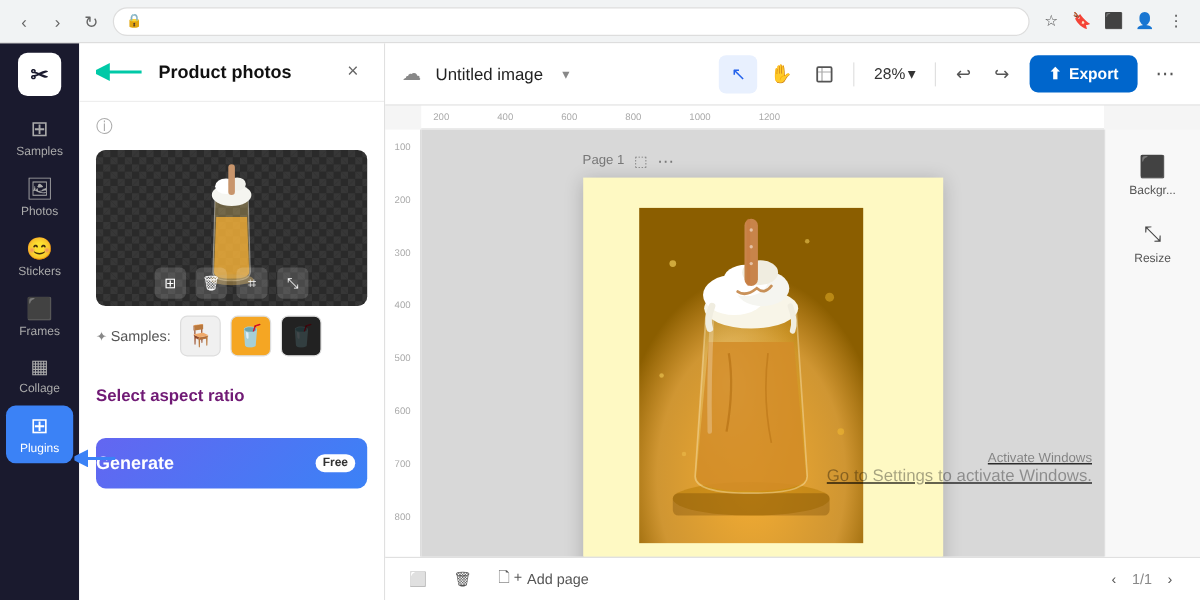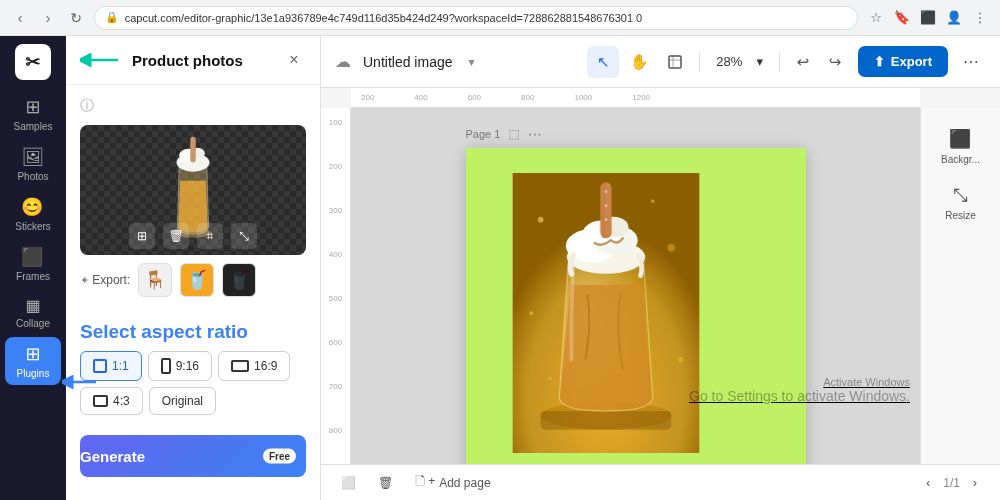"capcut.com/editor-graphic/13e1a936789e4c" span { html: <span>capcut.com/editor-graphic/13e1a936789e4c749d116d35b424d249?workspaceId=728862881548676301 0</span> -> none }
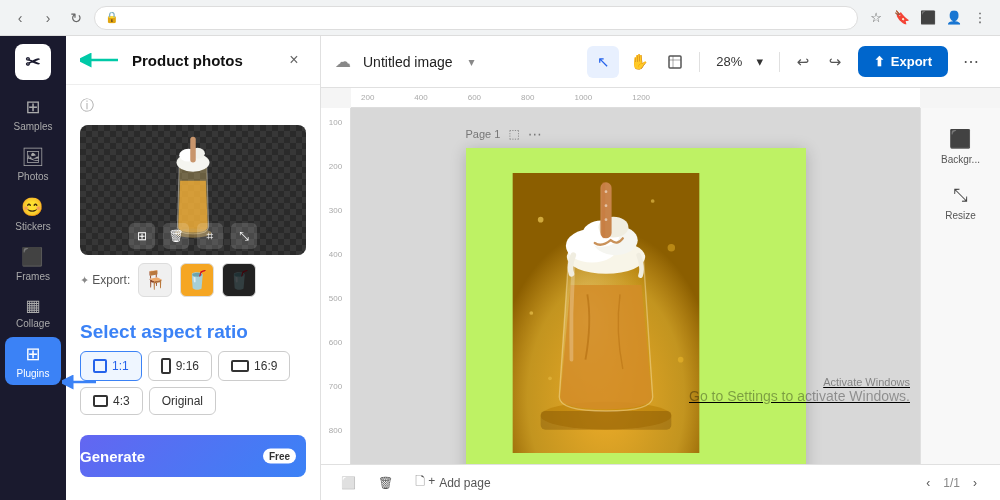"28%" .zoom-control { gap: 14px -> 2px }
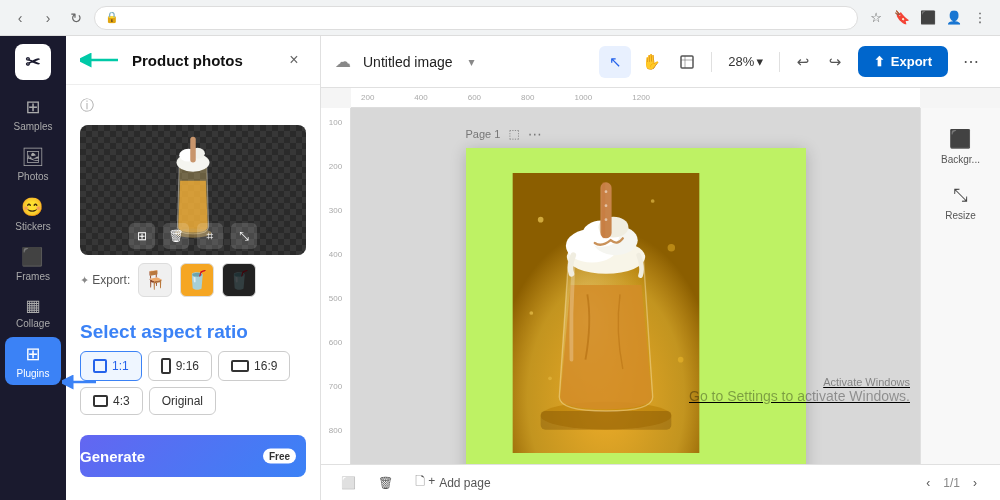"Page 1" div.canvas-page { background: #bef264 -> #fef9c3; width: 340px -> 300px }
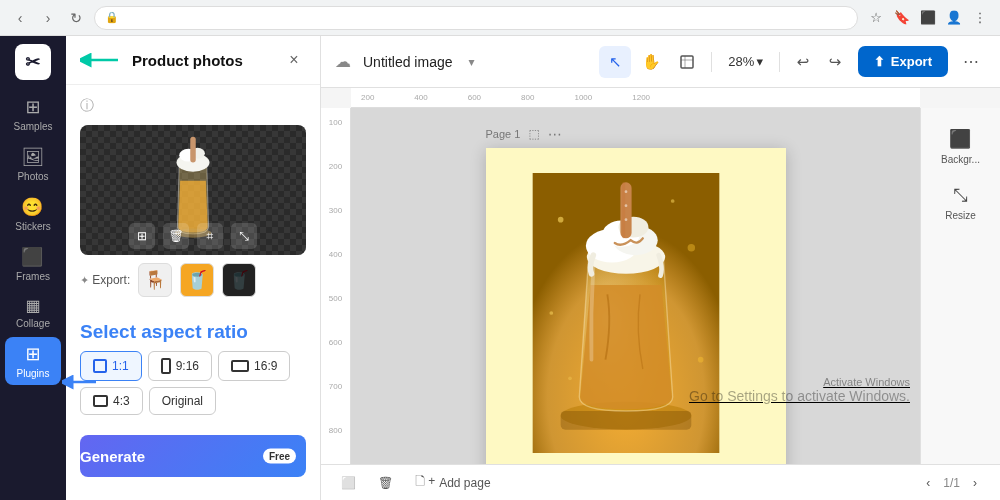"Export:" span { text: Export -> Samples }
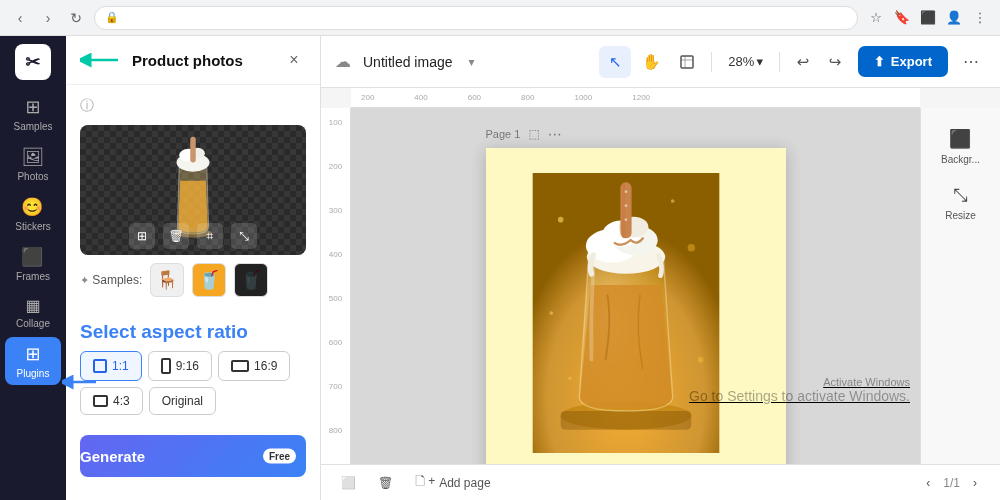"Select aspect ratio" .aspect-title { color: #3b82f6 -> #701a75; font-size: 19px -> 14px }
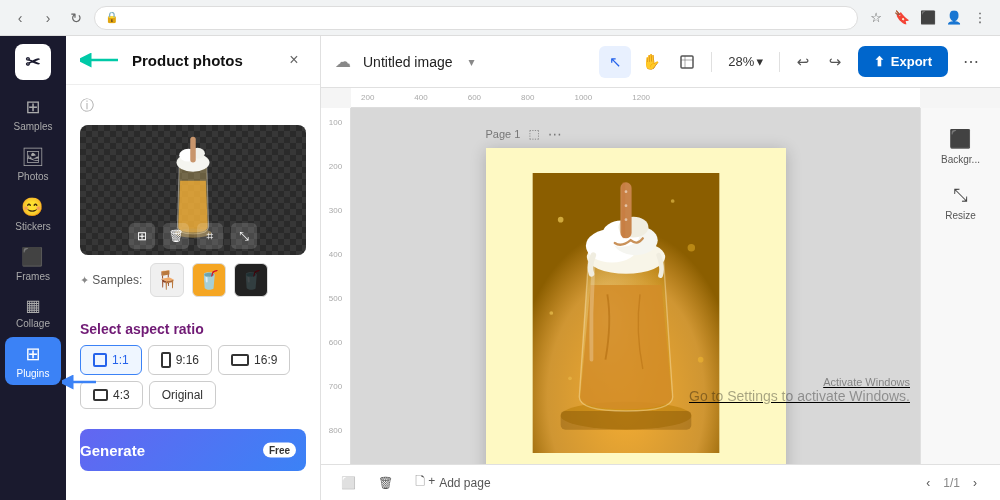"1:1" div.aspect-grid { html: <div> <div> <div></div> <span>1:1</span> </div> <div> <div></div> <span>9:16</span> </div> <div> <div></div> <span>16:9</span> </div> <div> <div></div> <span>4:3</span> </div> <div> <span>Original</span> </div> </div> -> none }
